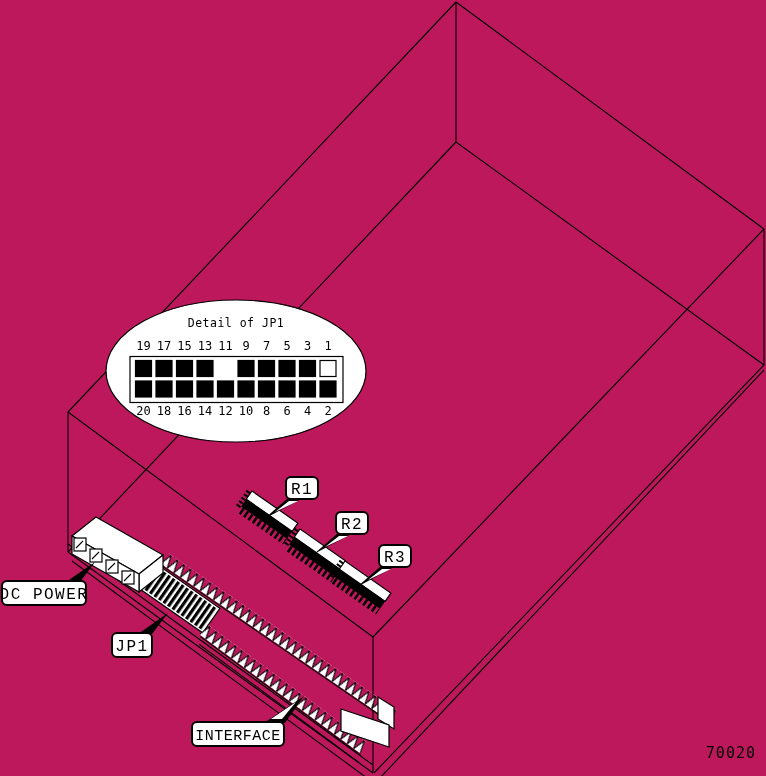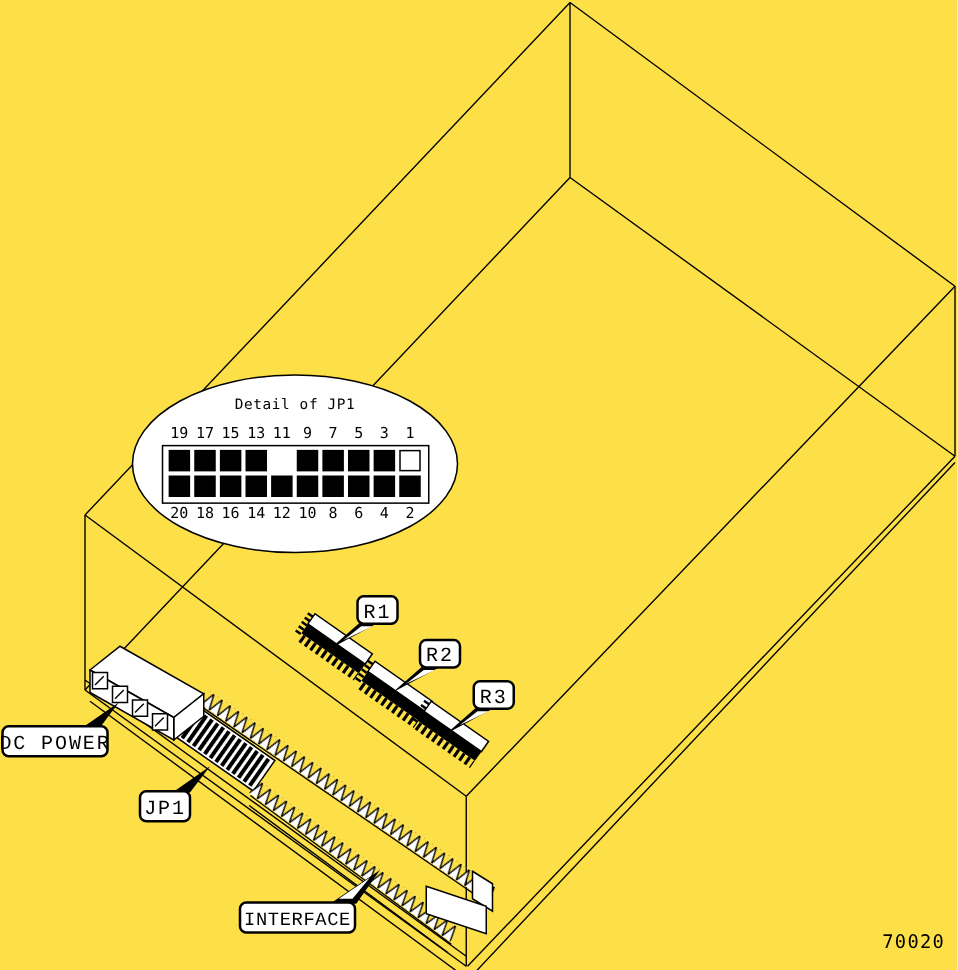"Detail of JP1" .stage { background: #fde047 -> #be185d }
